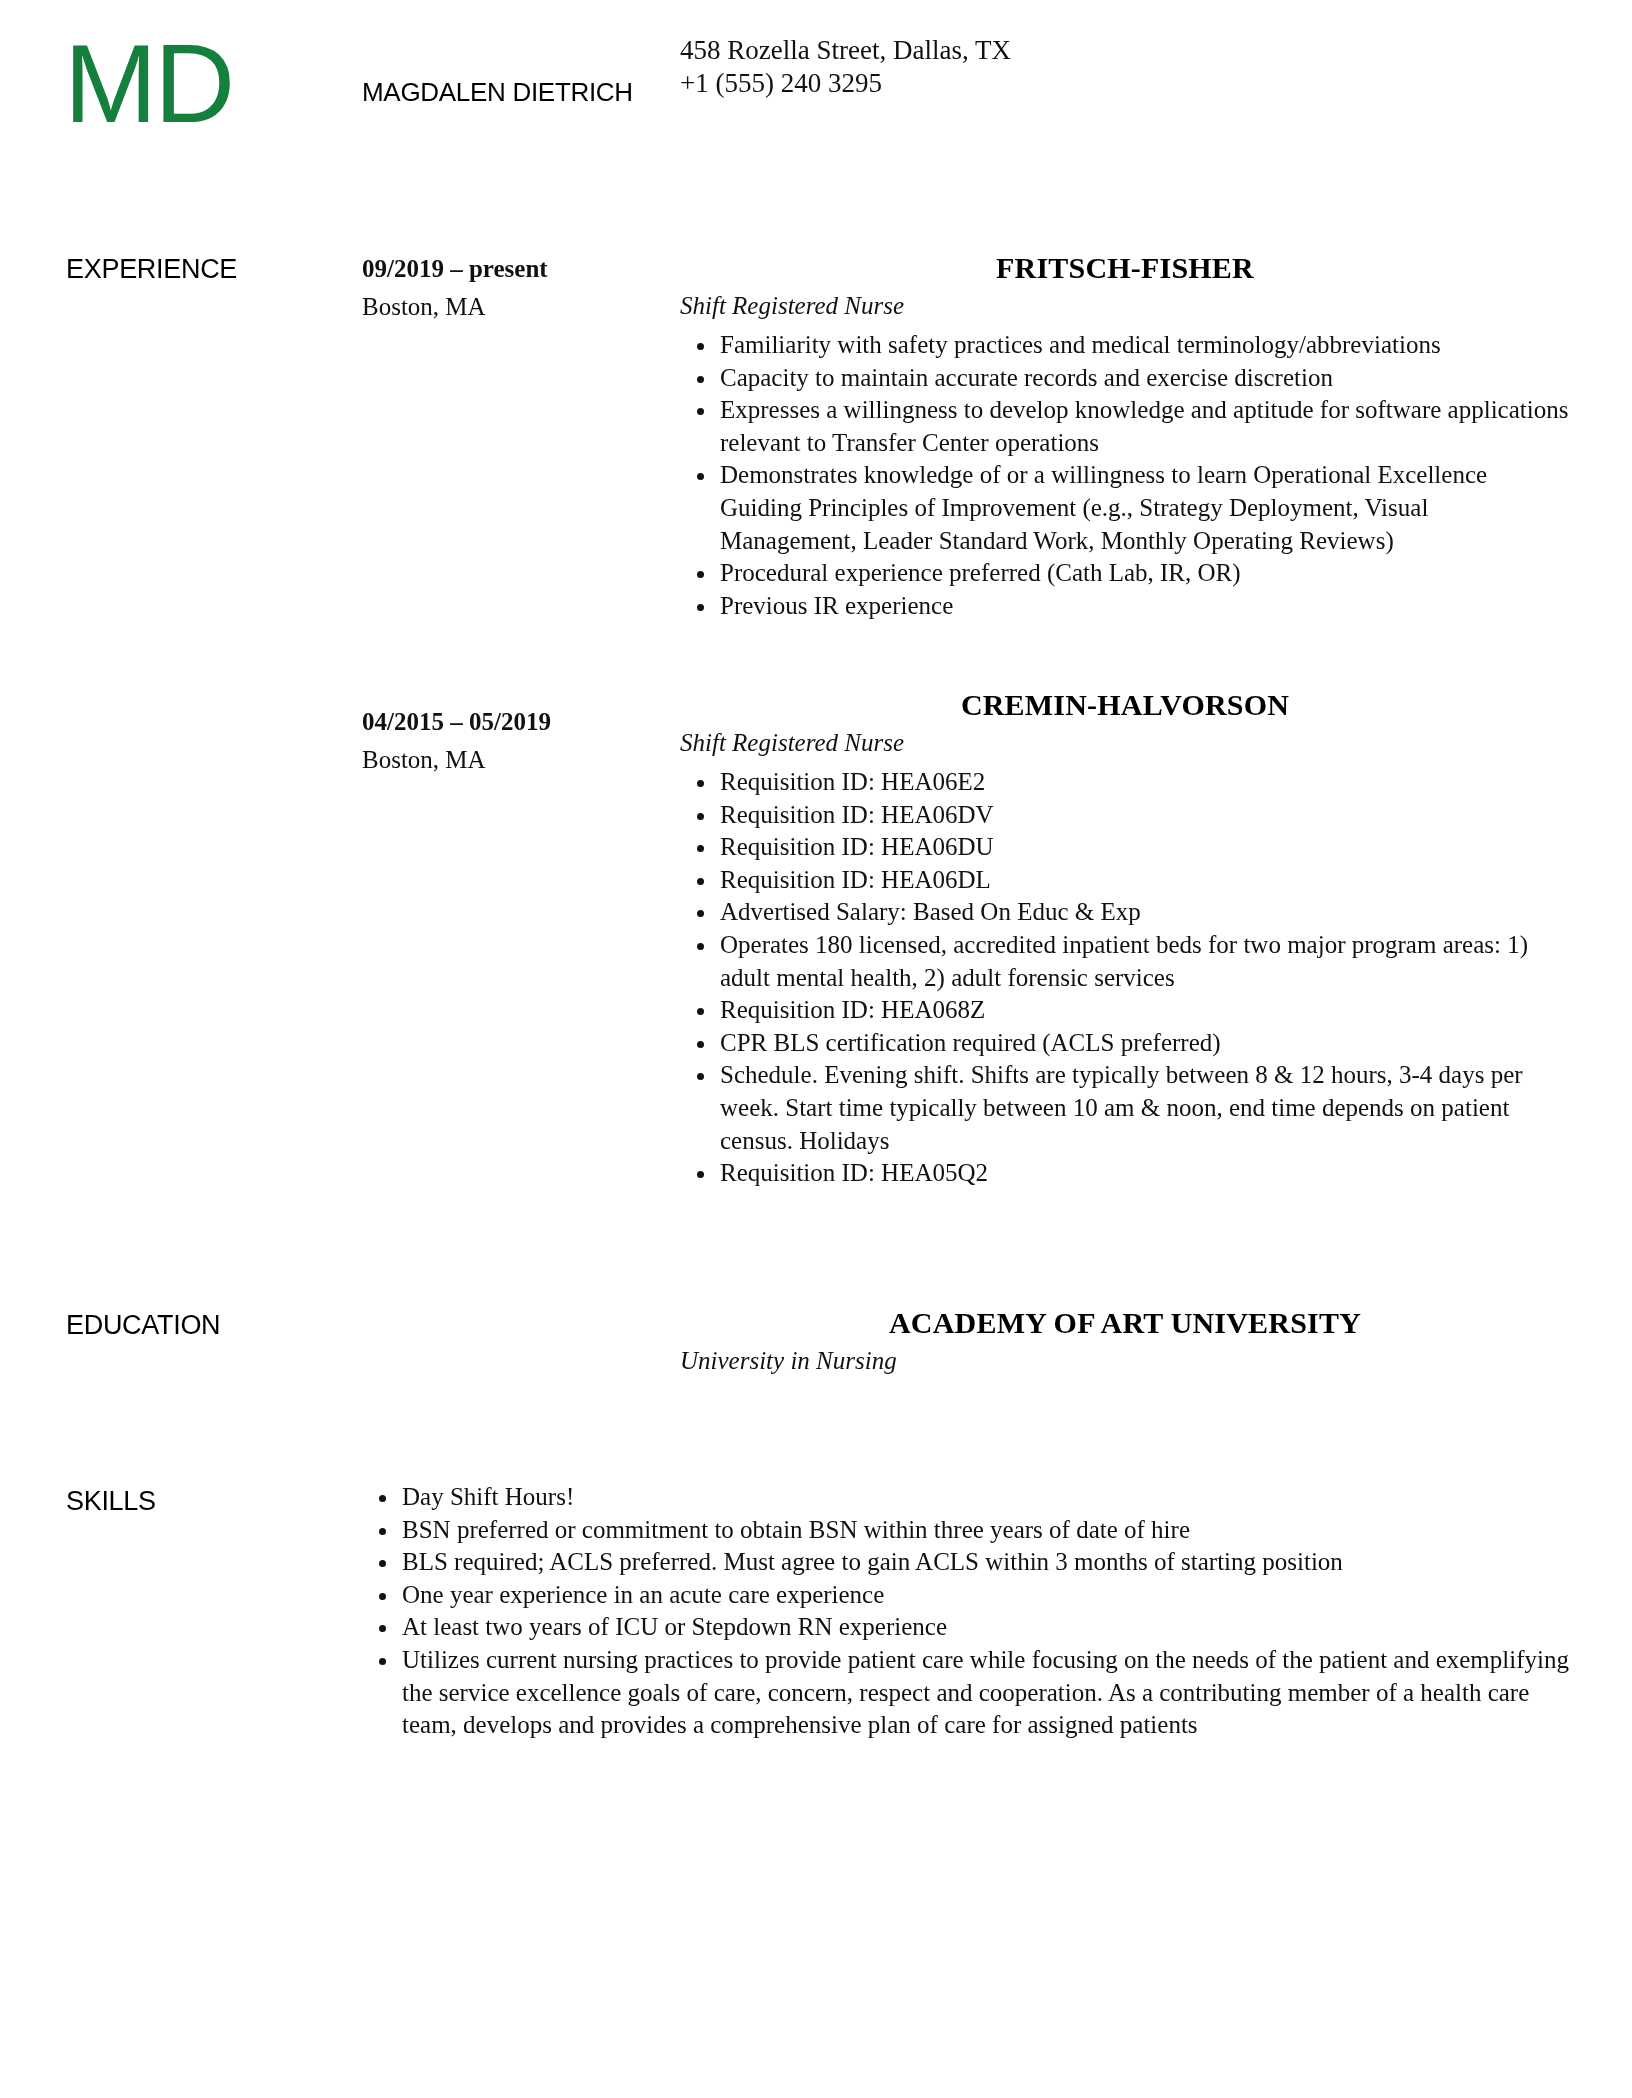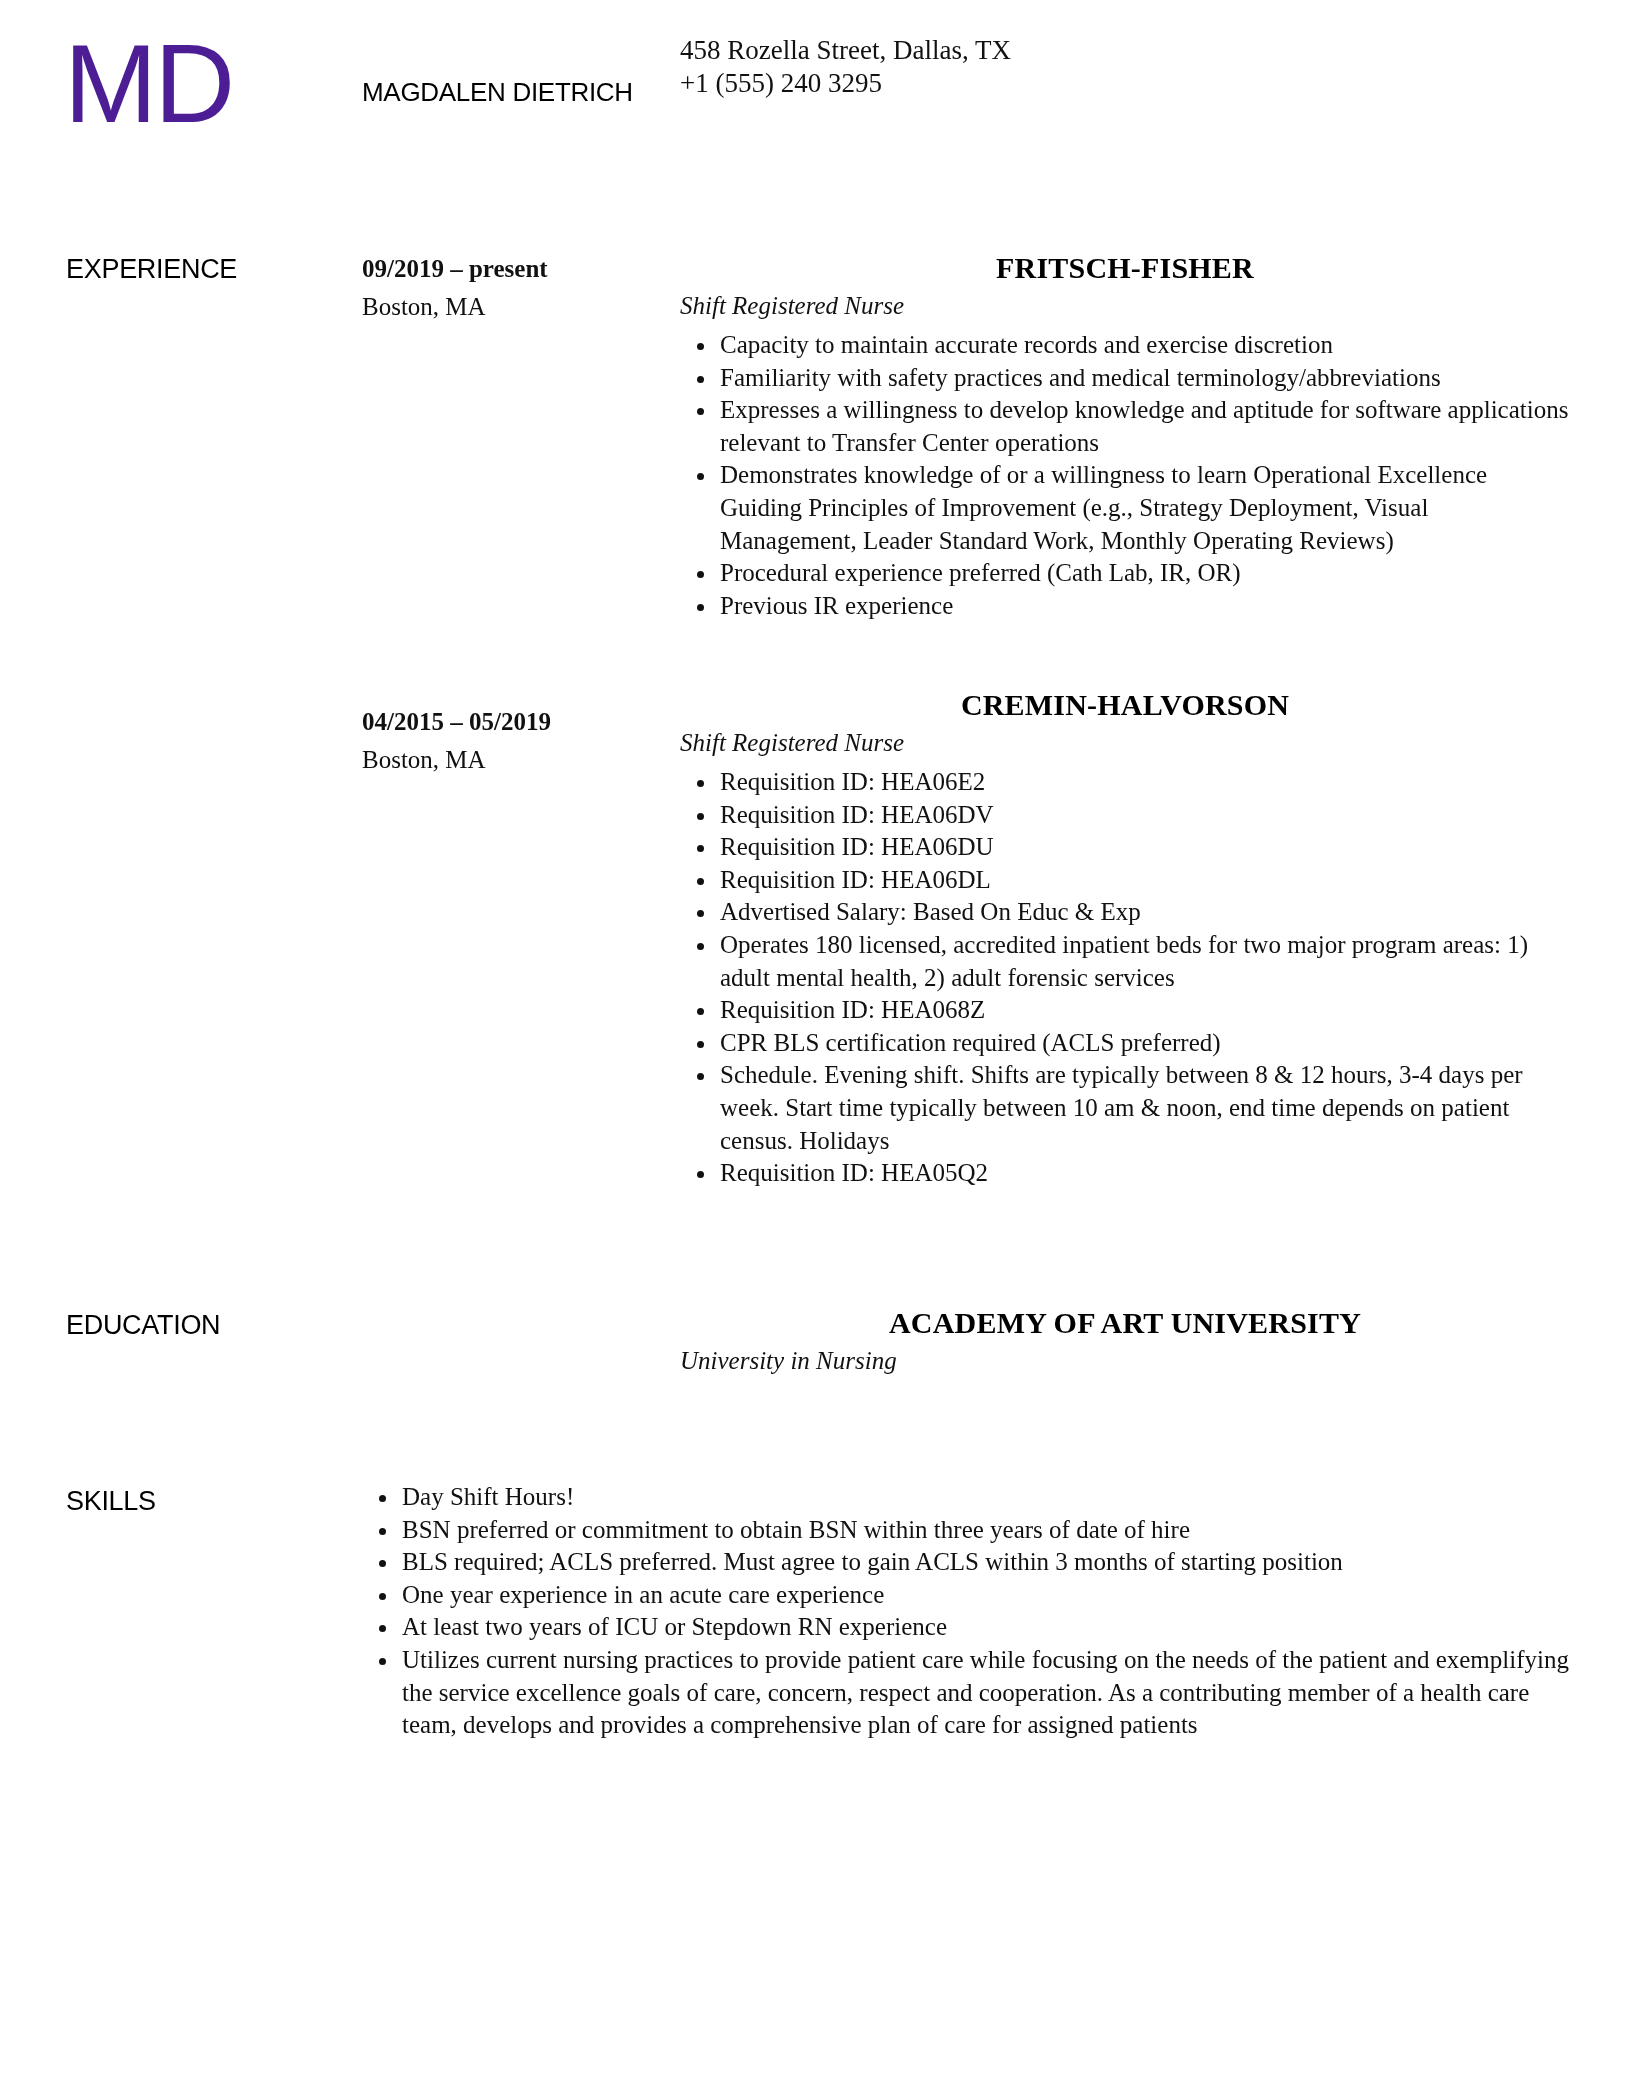"MD" .monogram { color: #4c1d95 -> #15803d }
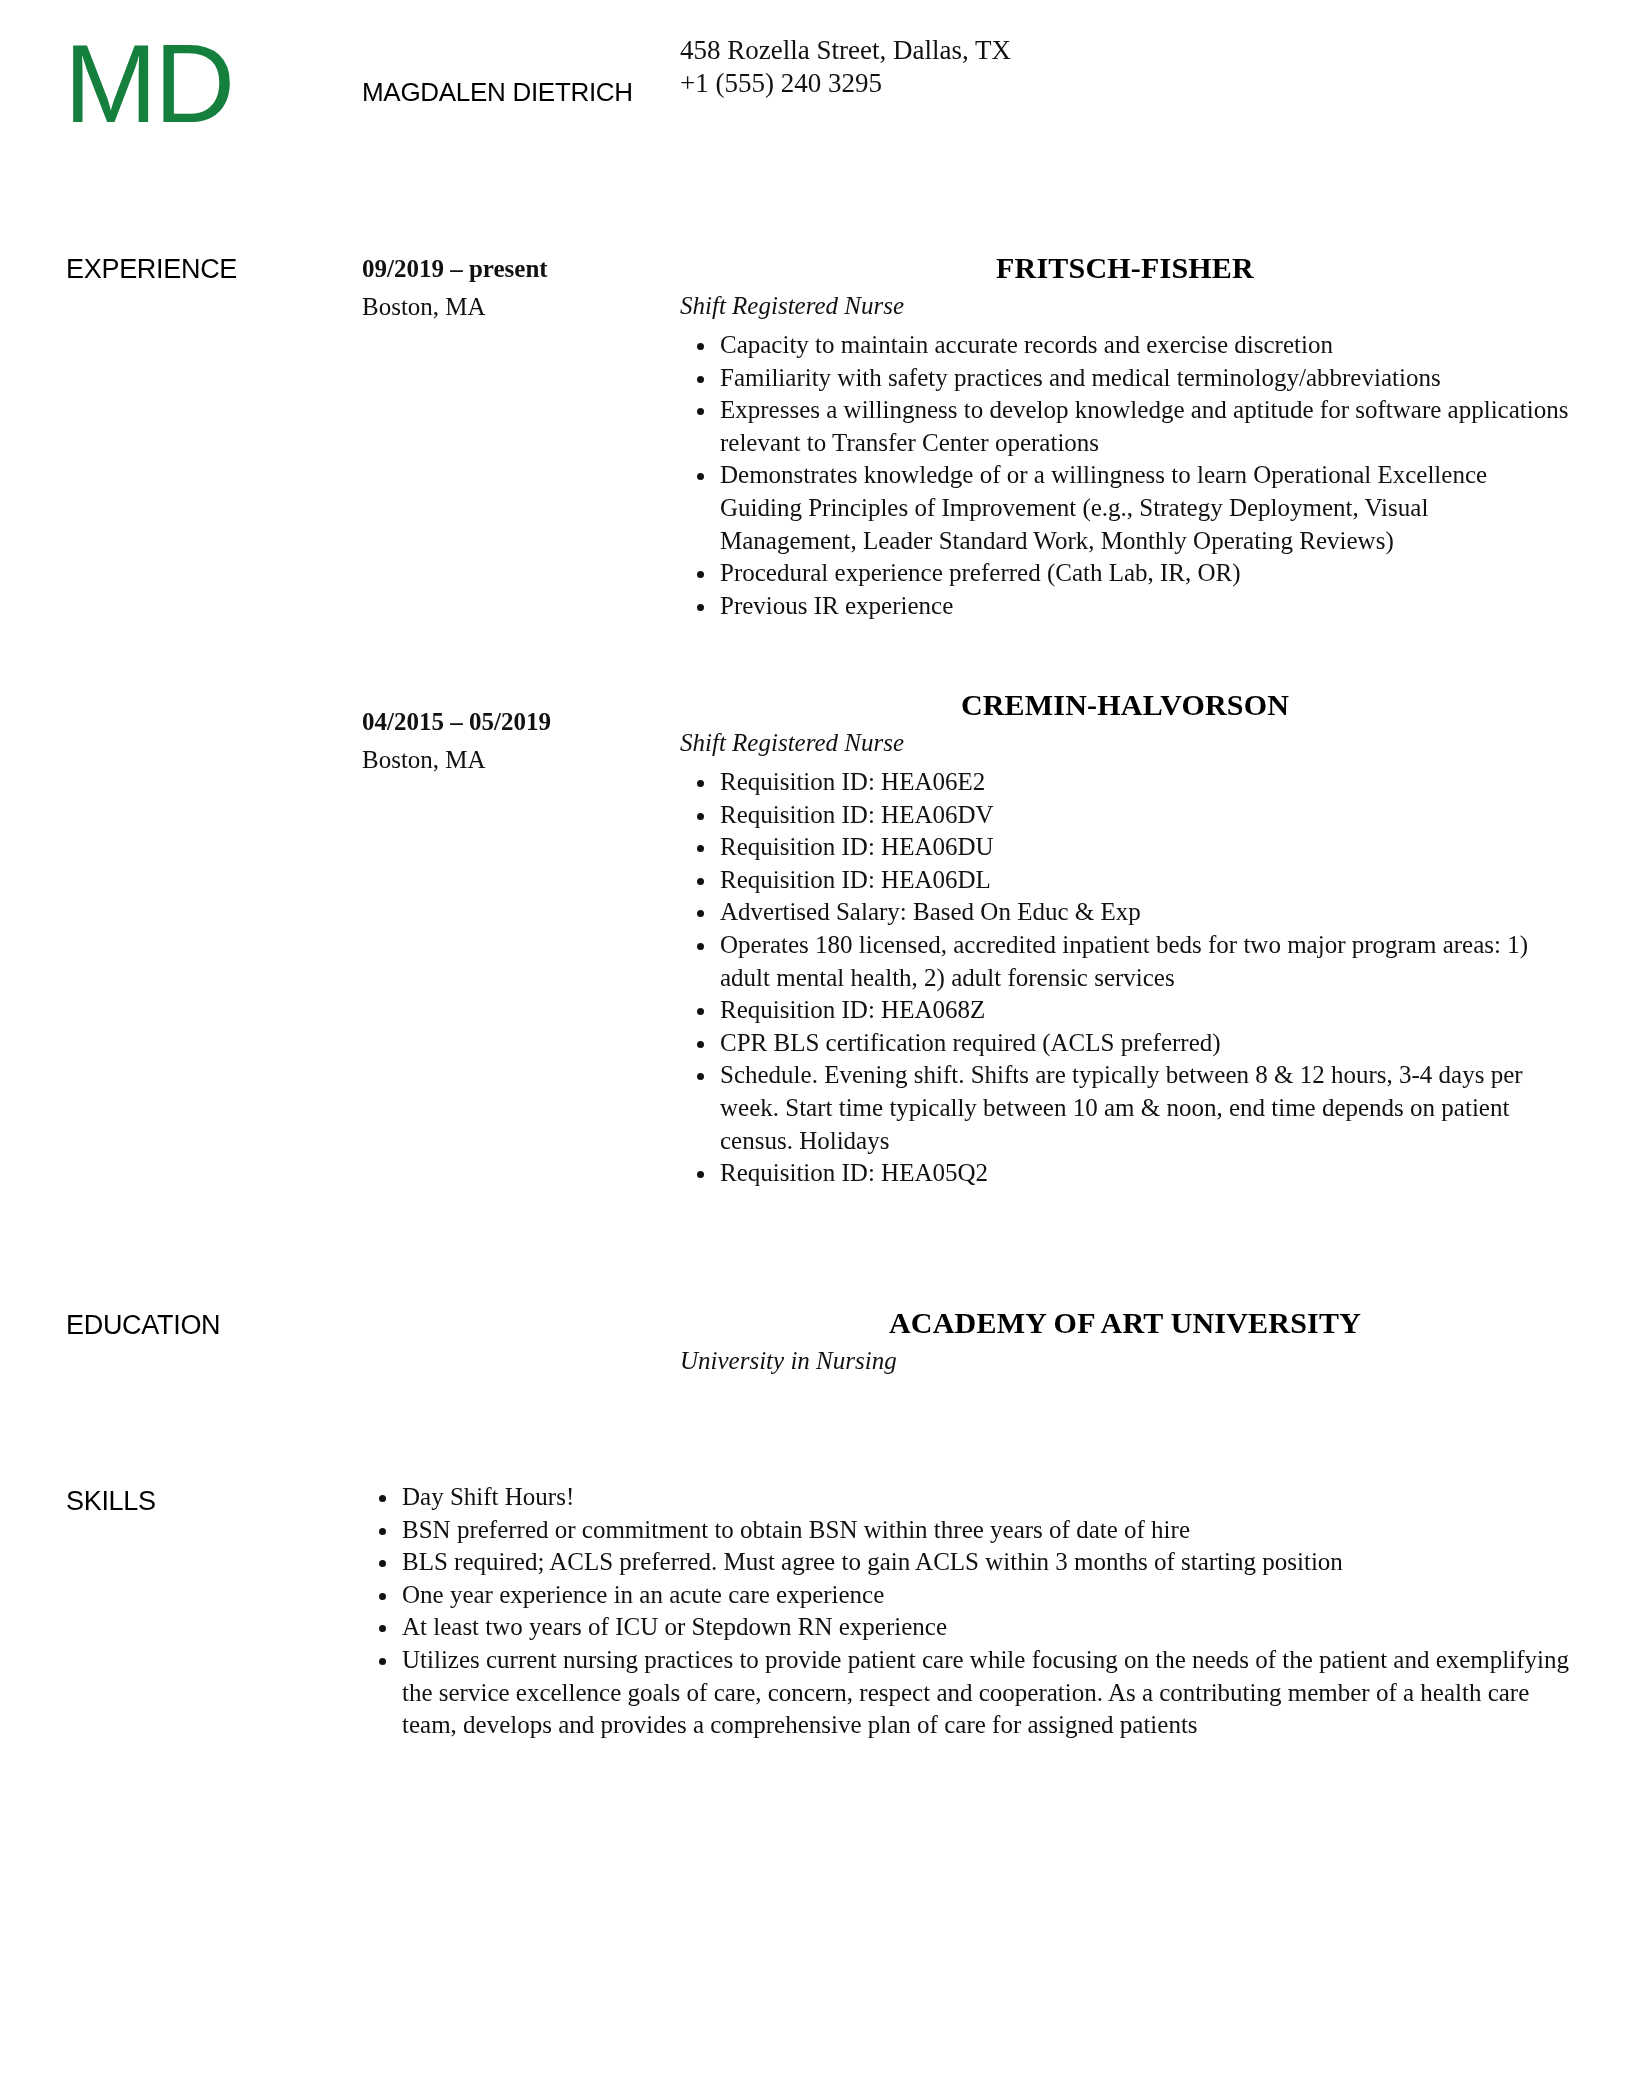"Capacity to maintain accurate records" li { order: before "Familiarity with safety practices and" -> after "Familiarity with safety practices and" }
